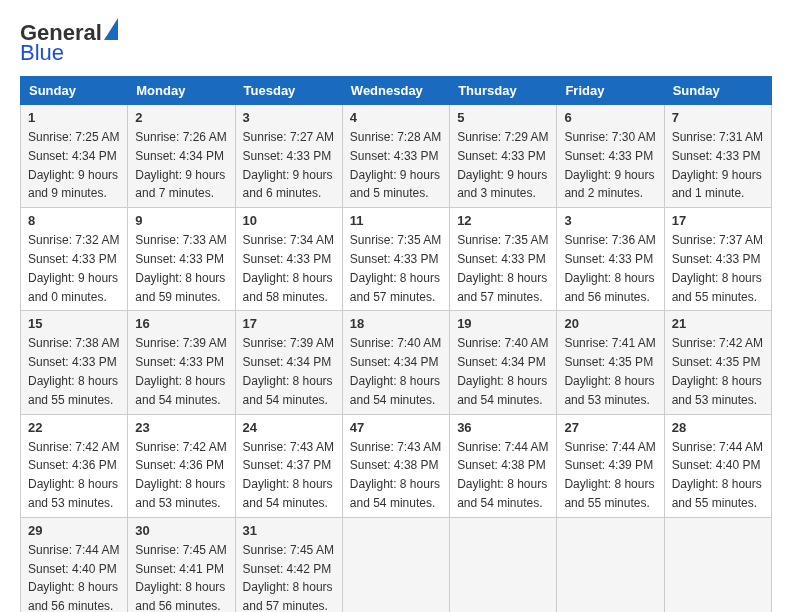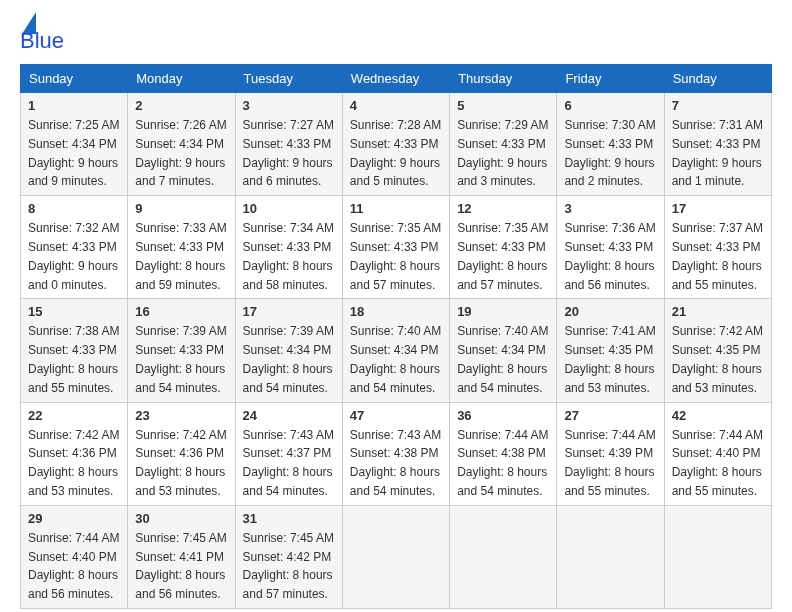"General" span { html: none -> <span>General</span> }
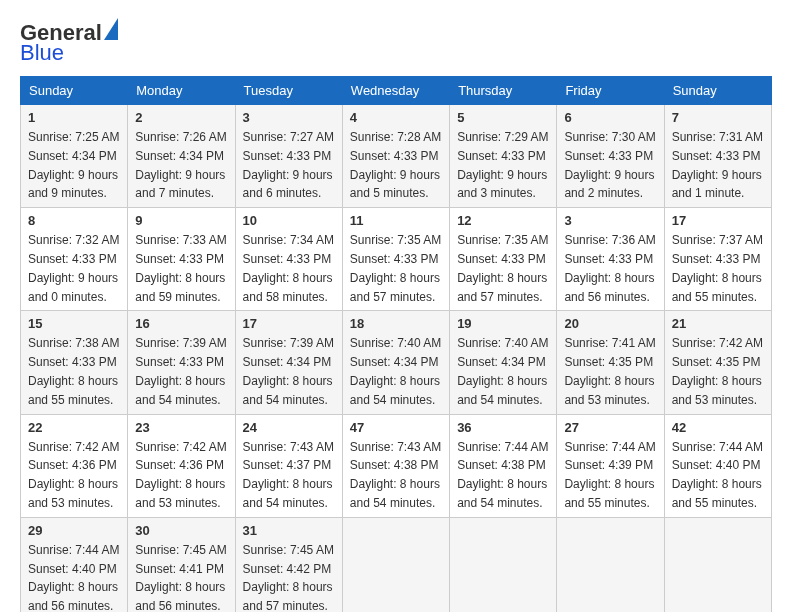"Sunday" thead tr th { font-weight: normal -> bold }
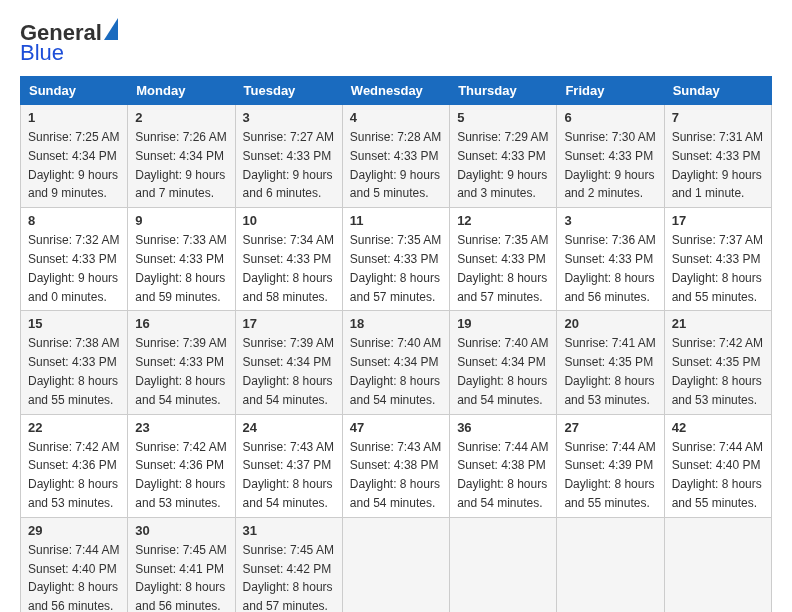"42" span.day-num { text: 42 -> 28 }
